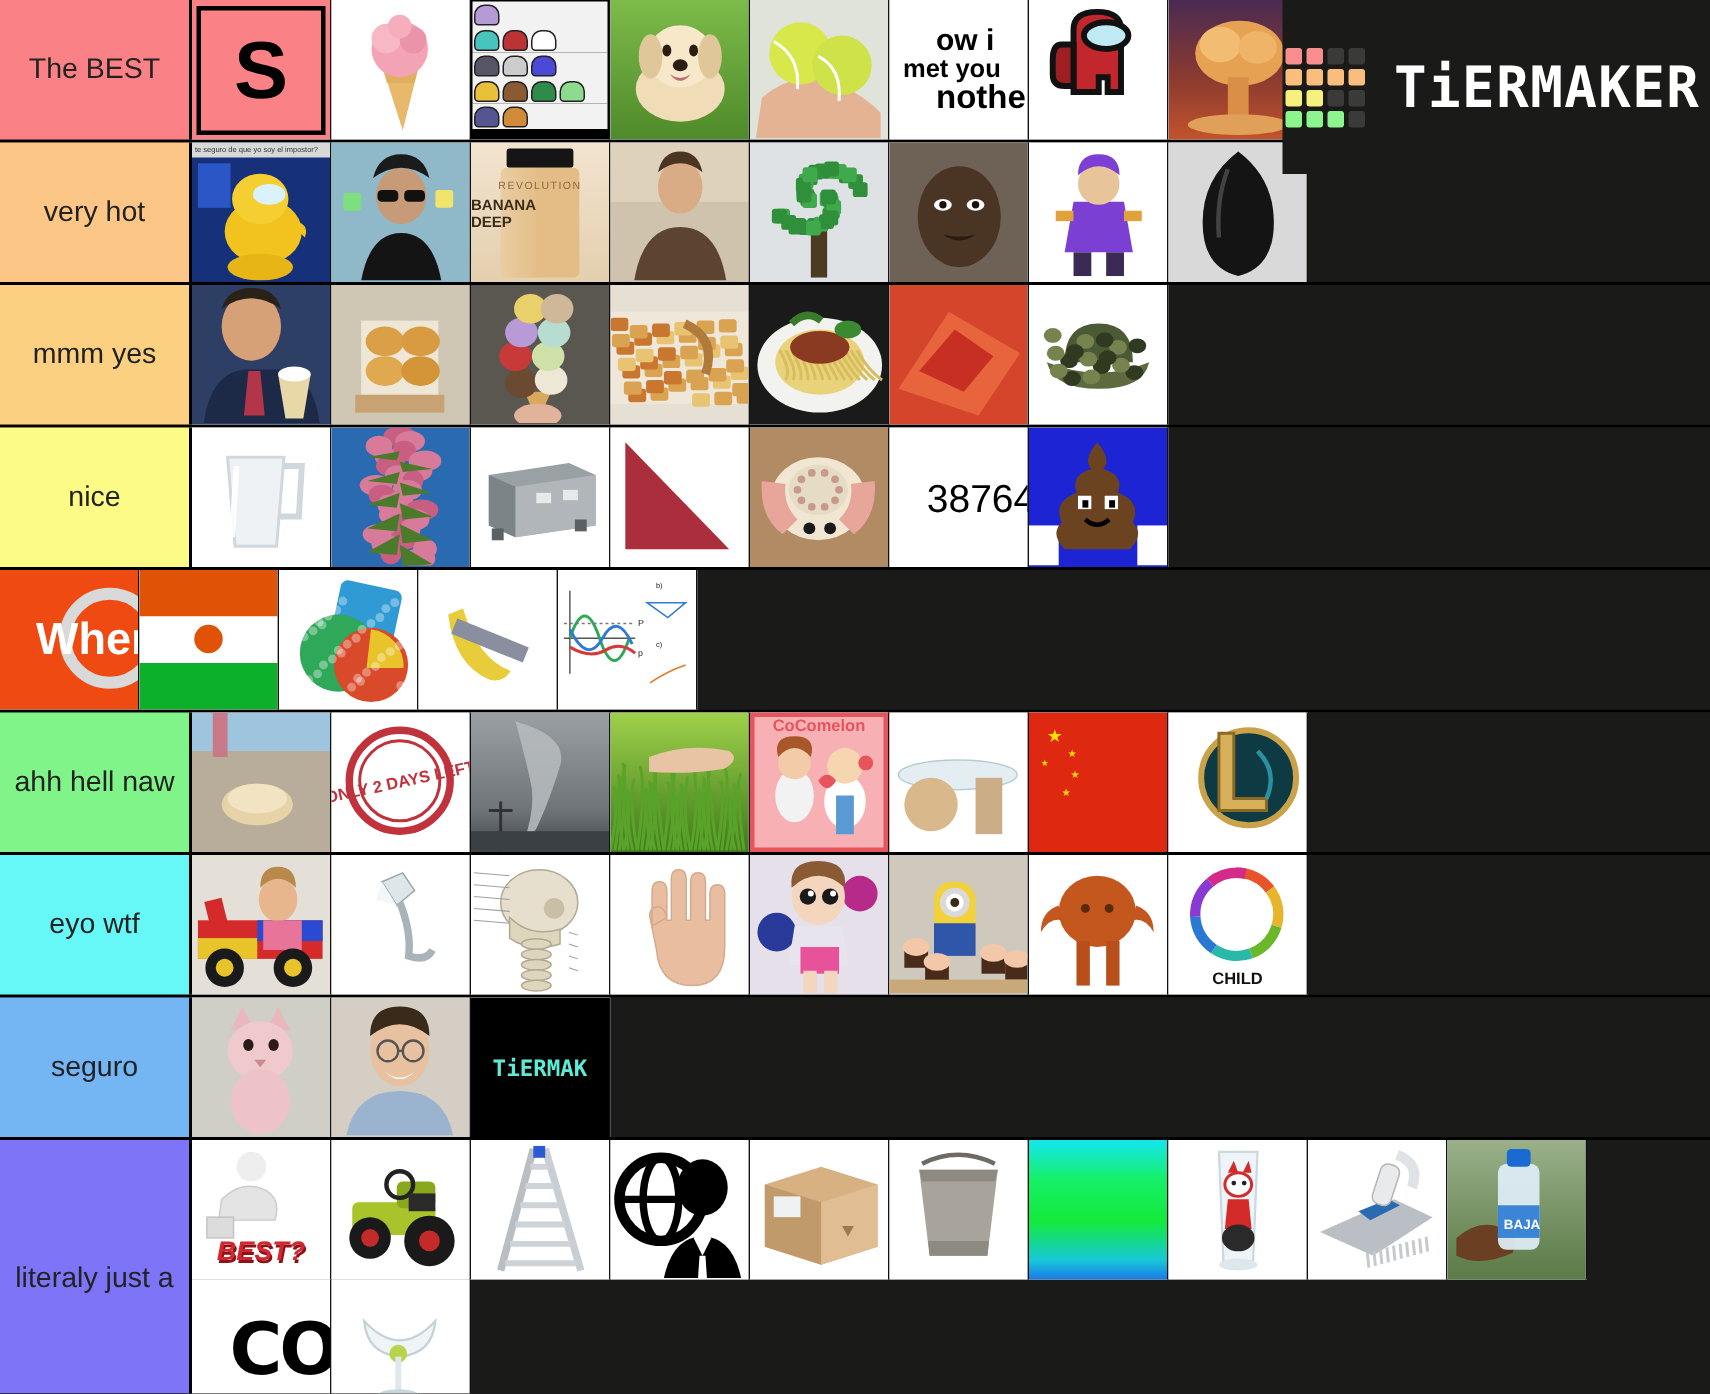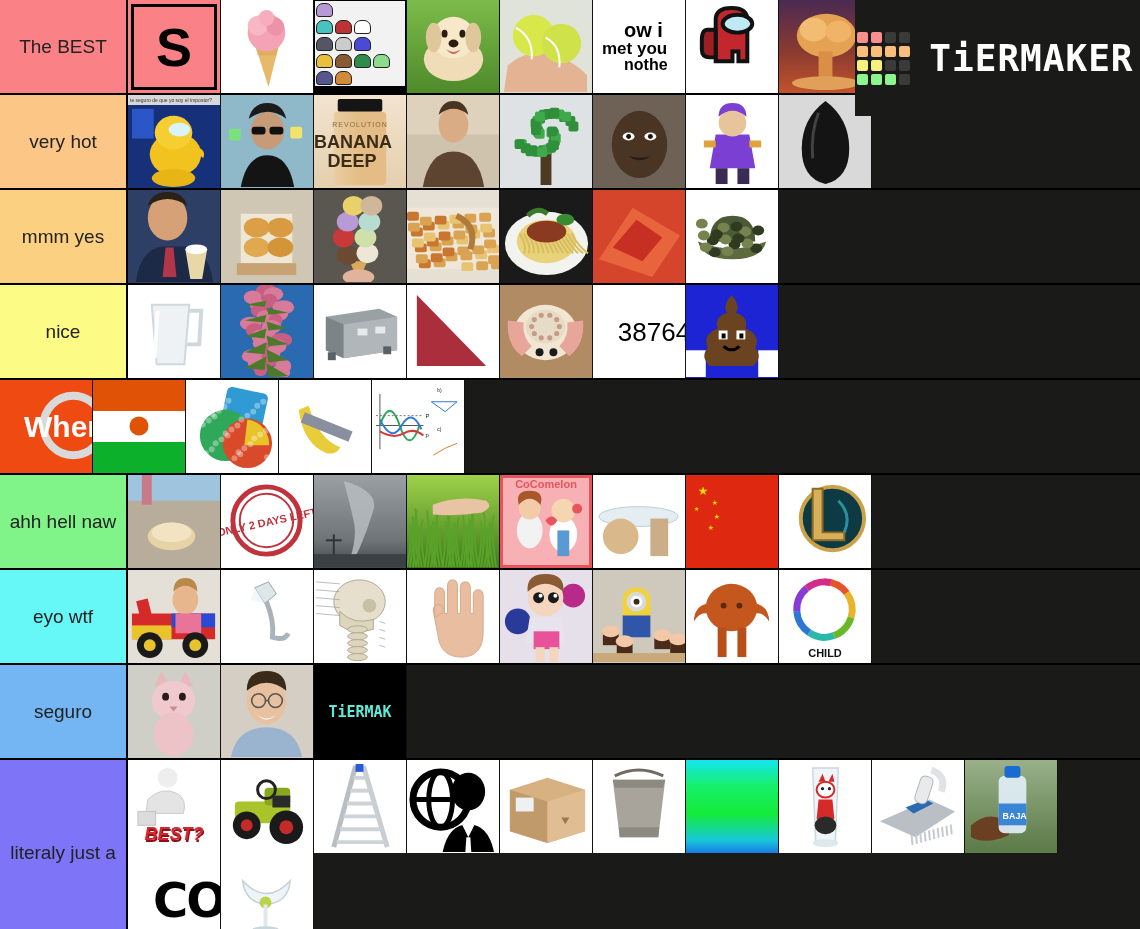"nothe" div.txtglyph { font-size: 16px -> 22px }
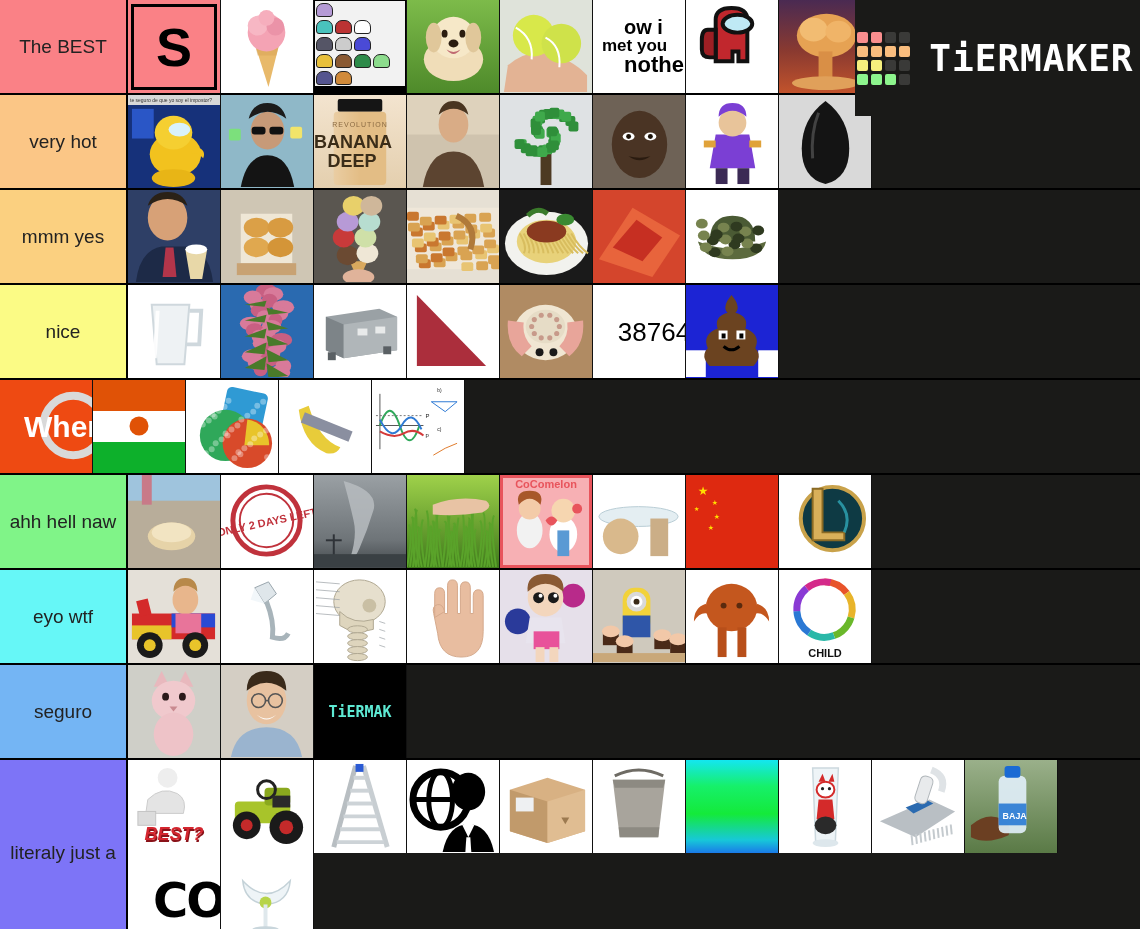"BANANA" div { font-size: 18px -> 10px; text-align: center -> none }
